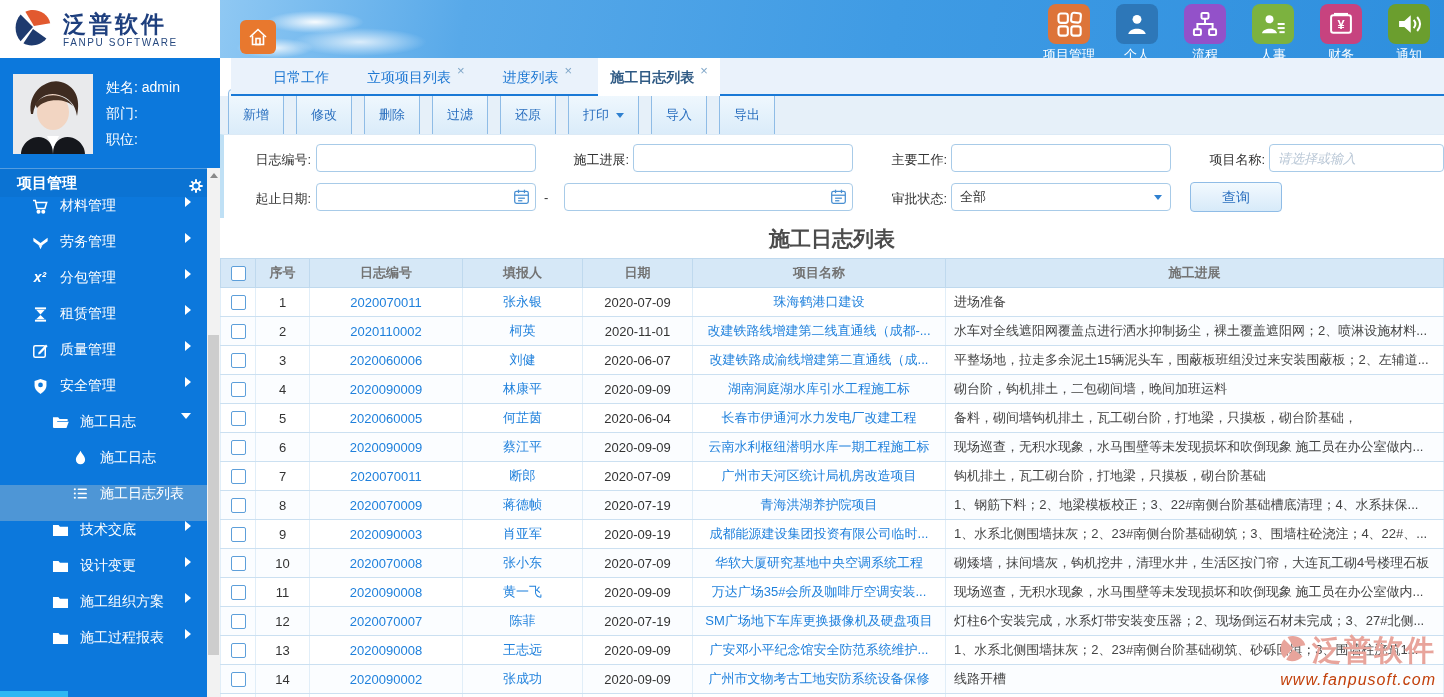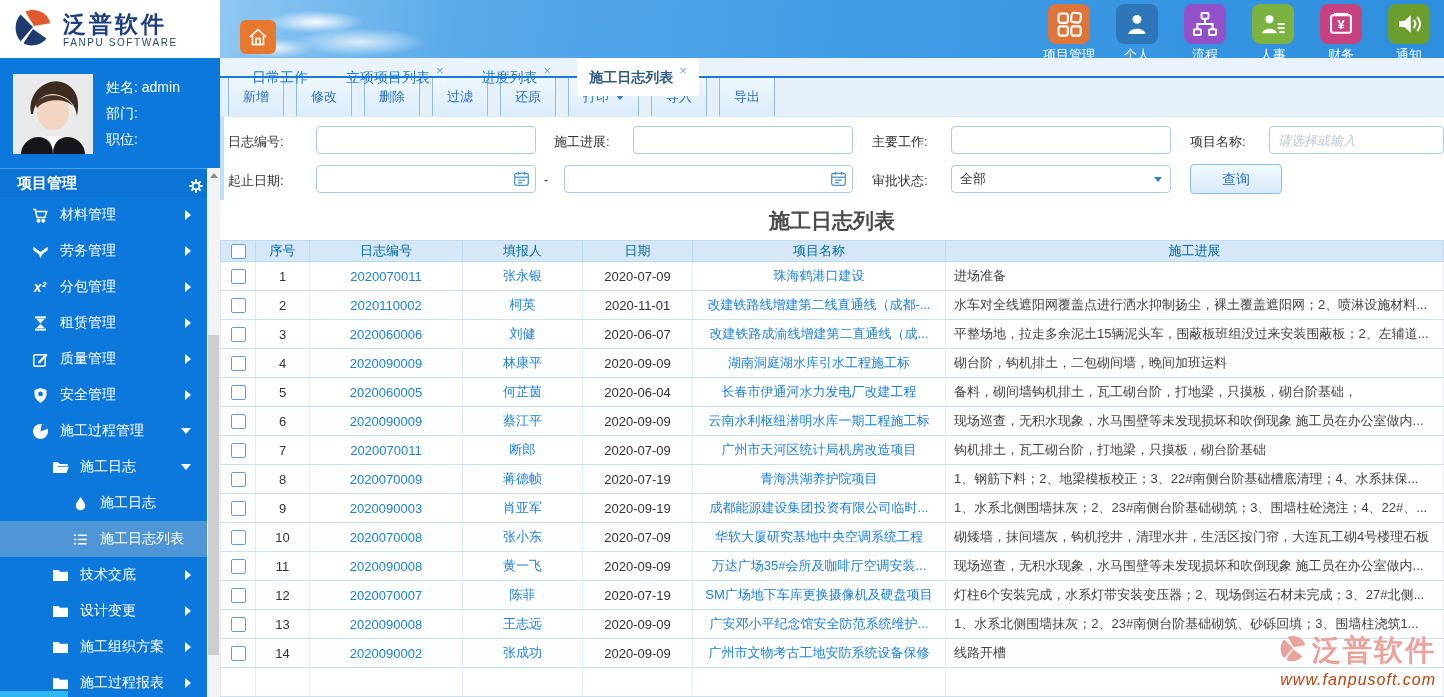"日常工作" .tabbar { height: 20px -> 38px; margin-left: none -> 11px; padding-left: 20px -> 30px }
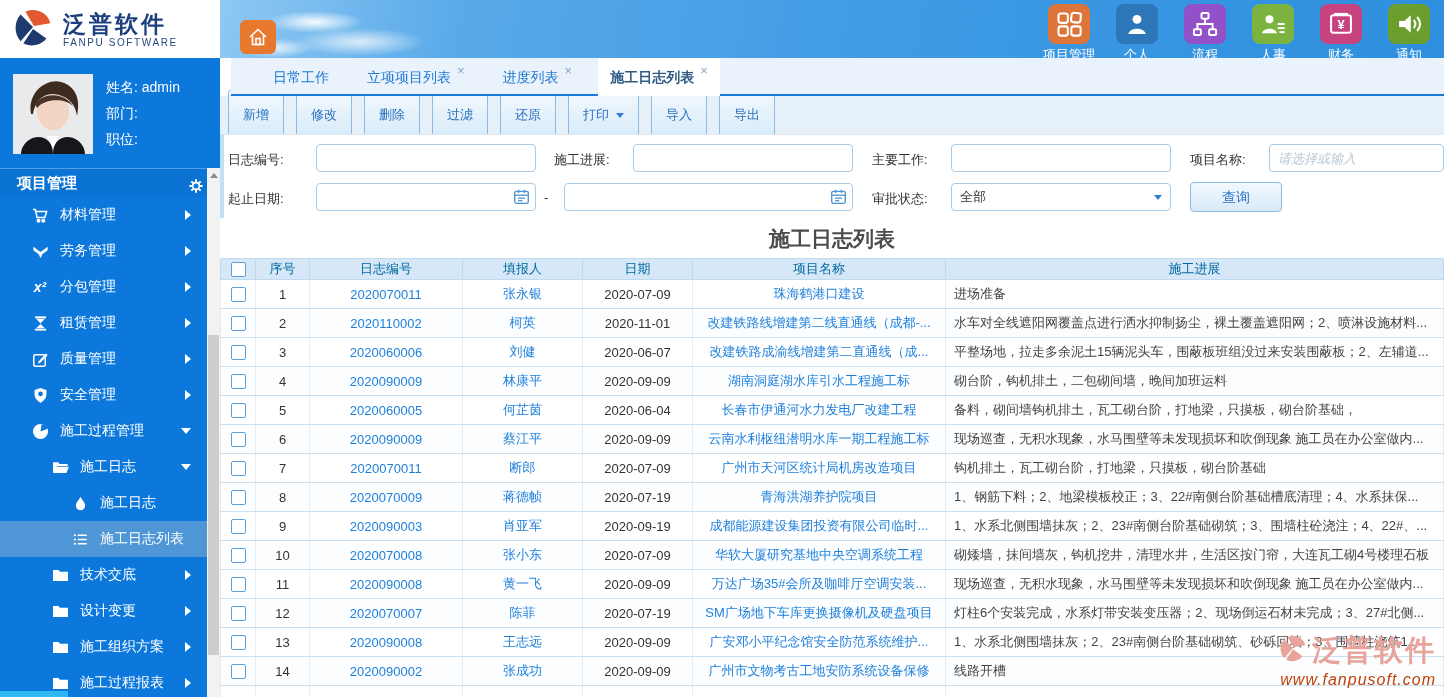"日志编号:" .flabel { text-align: none -> right }
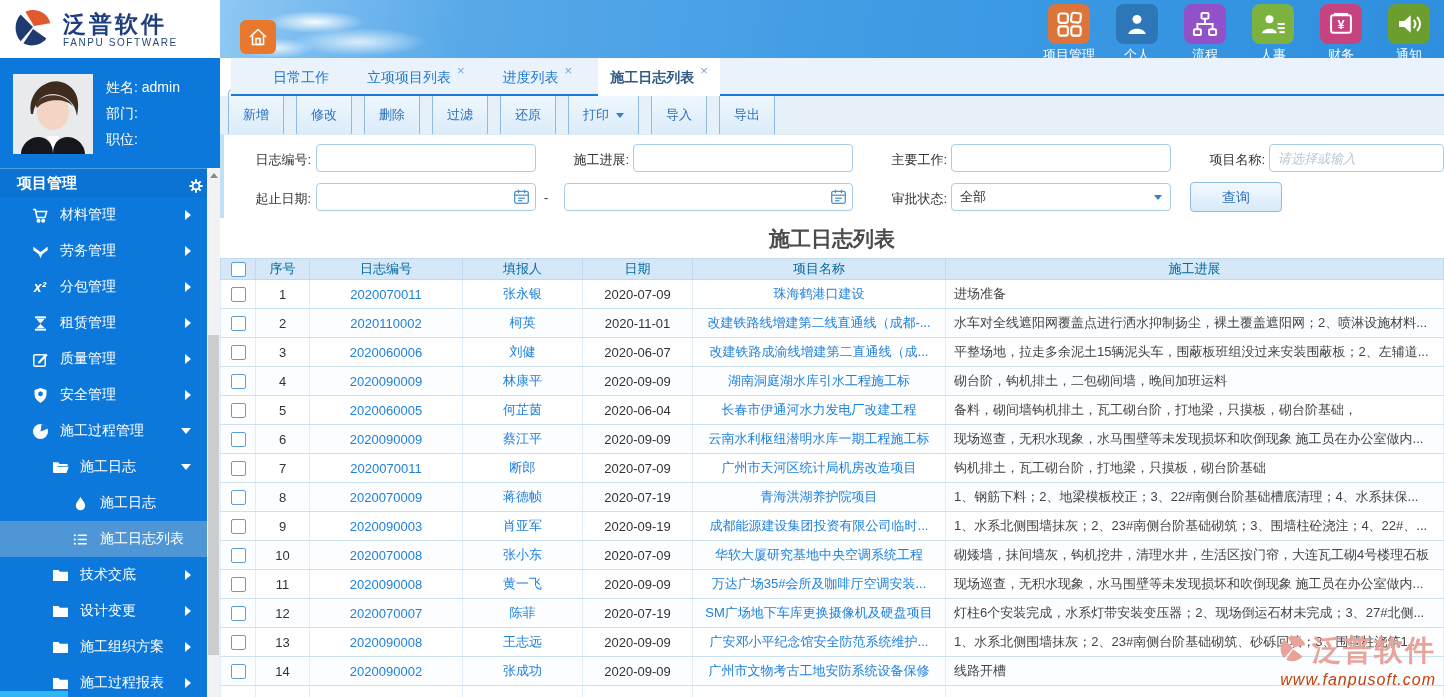"材料管理" .mi { align-items: center -> flex-start }
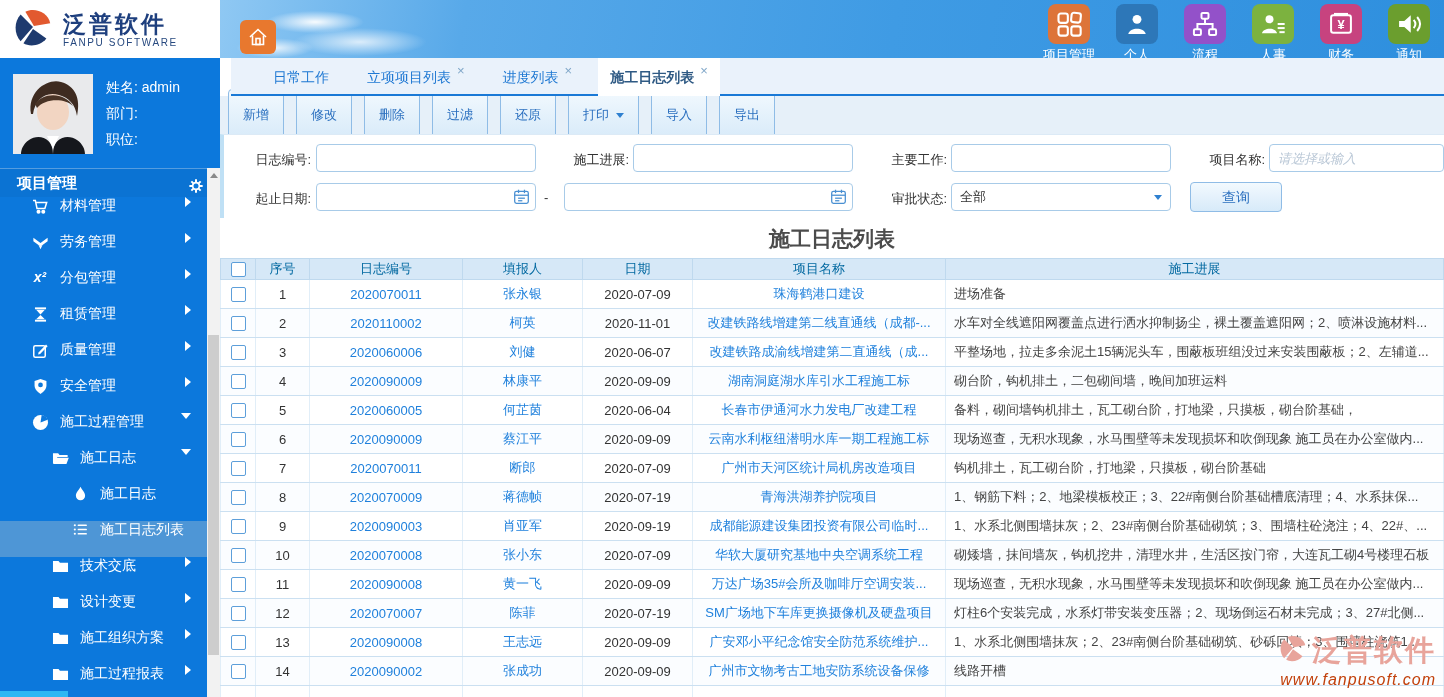"序号" .grid th { color: #0369a1 -> #737373; font-weight: normal -> bold; height: 21px -> 29px }
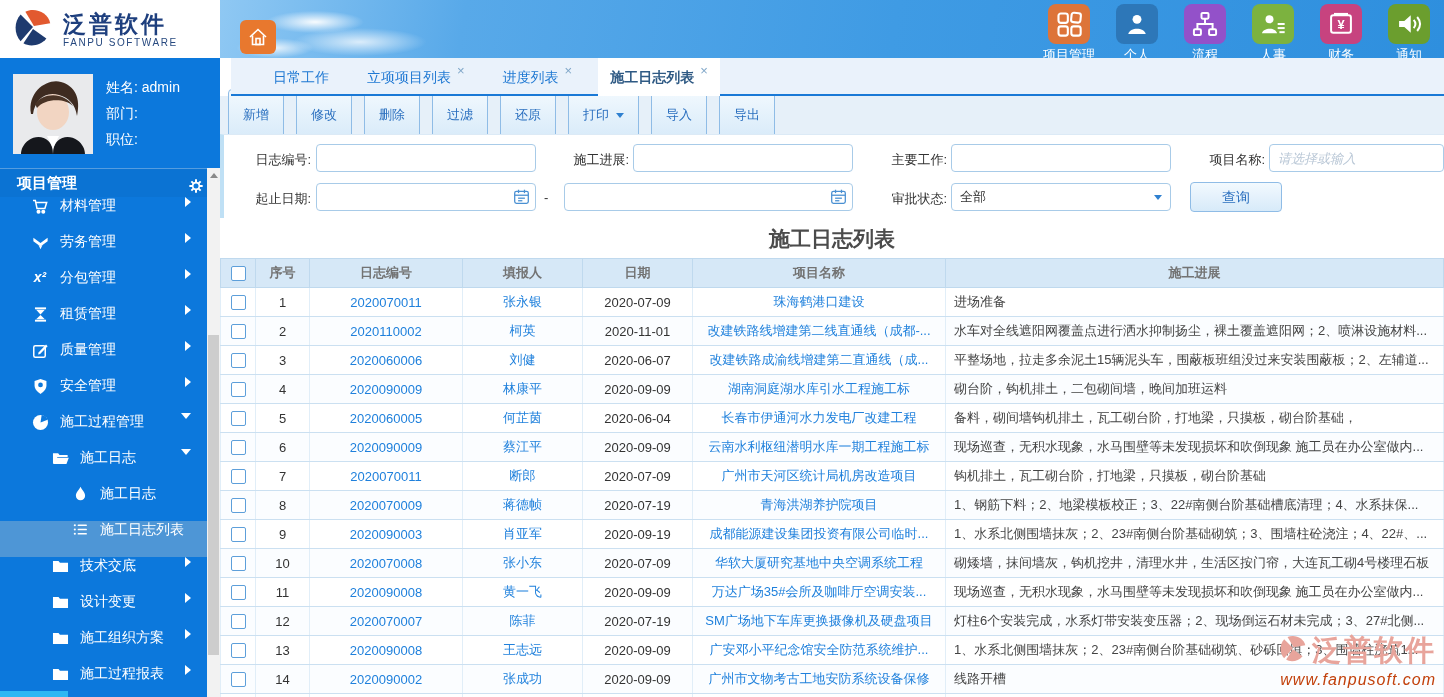"施工过程管理" div.mi { html: <div> <span> <svg> <circle></circle> <path></path> </svg> </span> <span>施工过程管理</span> <span></span> </div> -> none }
